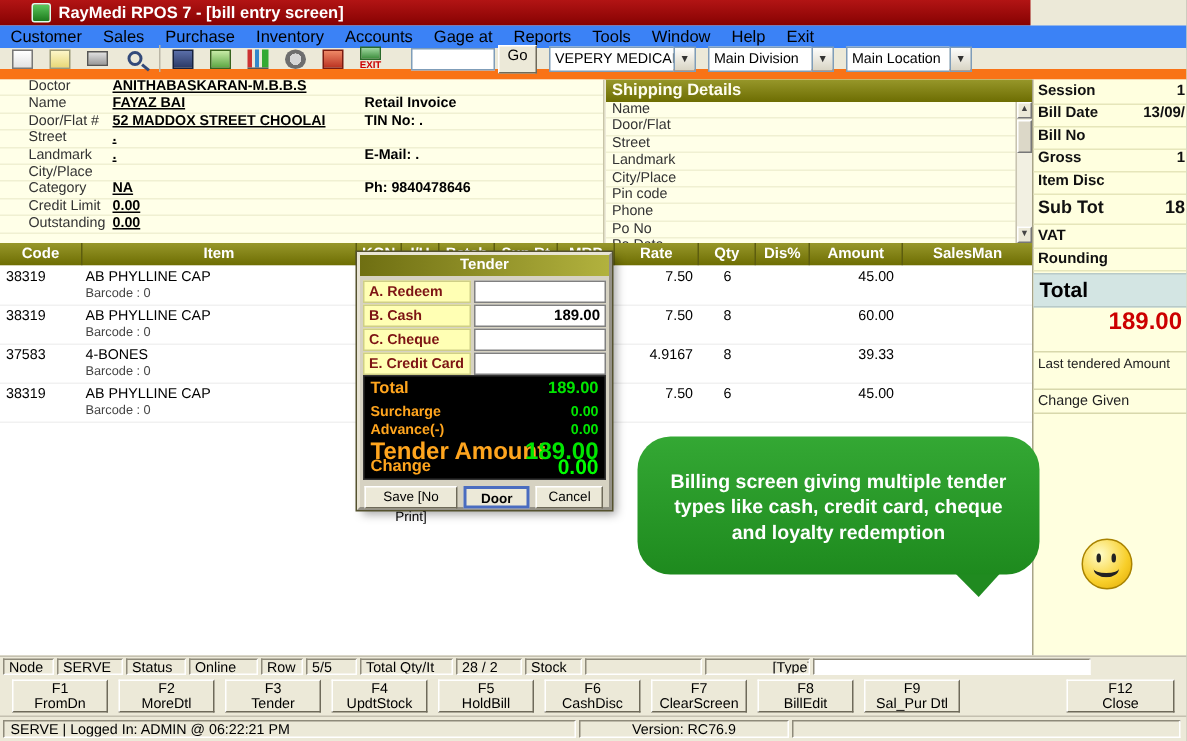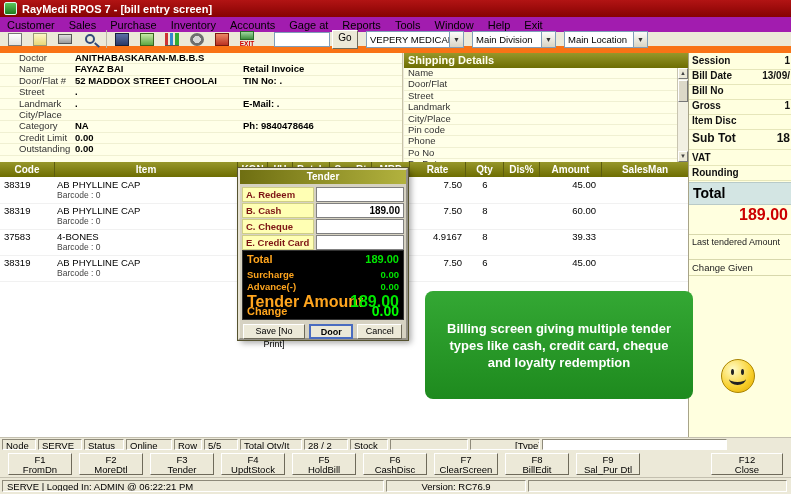"RayMedi RPOS 7 - [bill" .titlebar { padding-left: 4px -> 21px; width: 791px -> 687px }
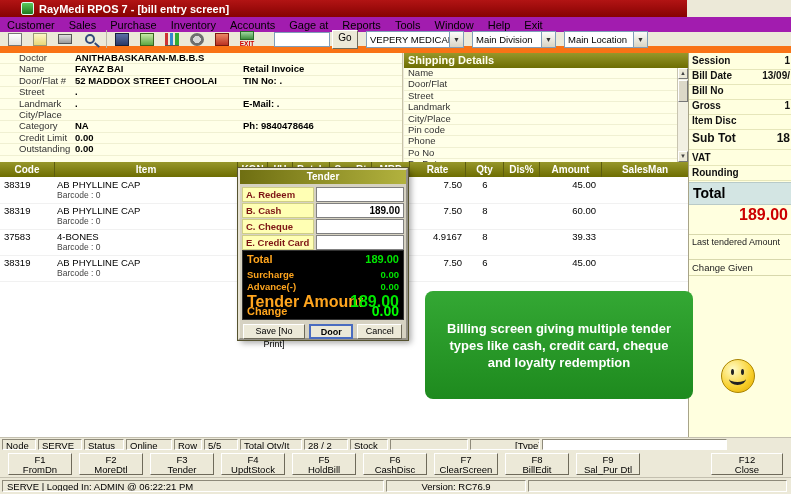"Customer" .menubar { background: #a21caf -> #3b82f6 }
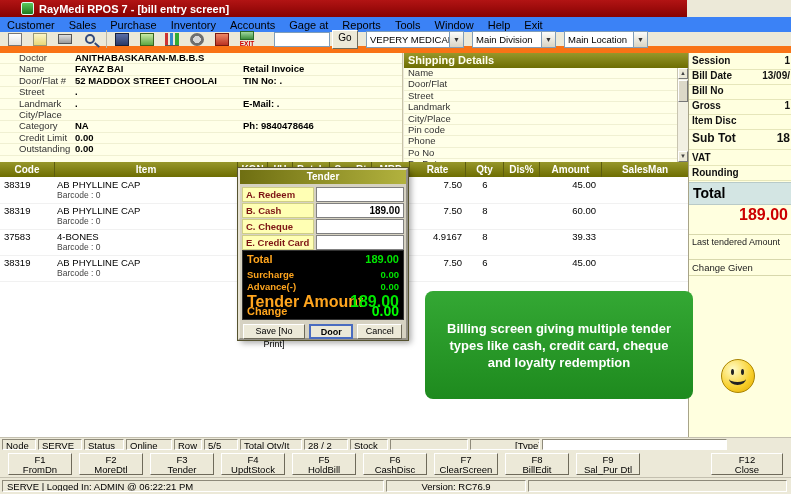"ANITHABASKARAN-M.B.B.S" .f-value { text-decoration: none -> underline }
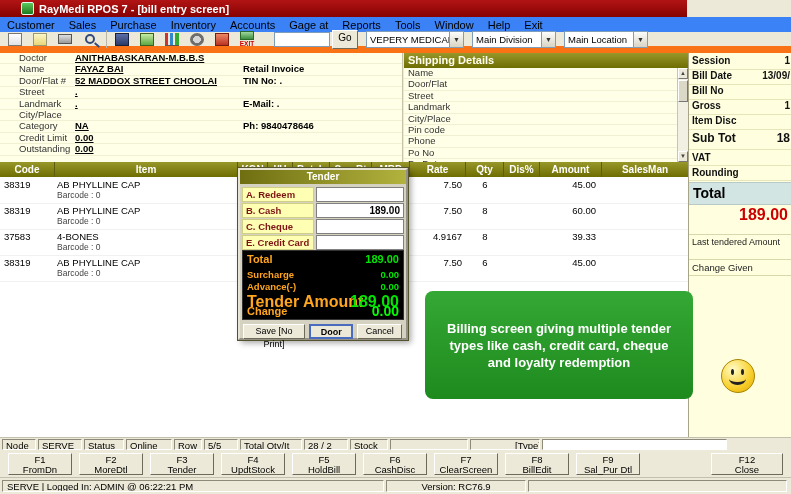"Billing screen giving multiple tender" .bubble { border-radius: 8px -> 22px; height: 108px -> 92px }
